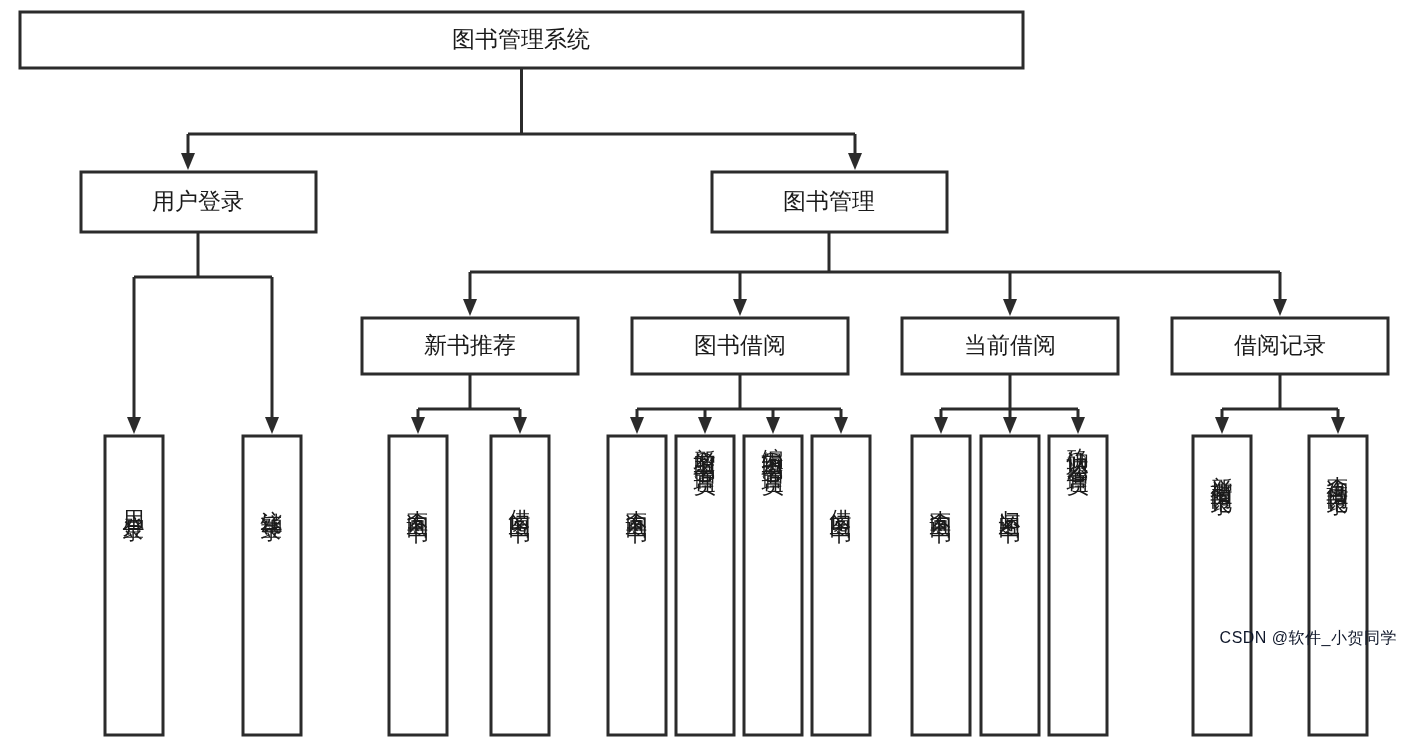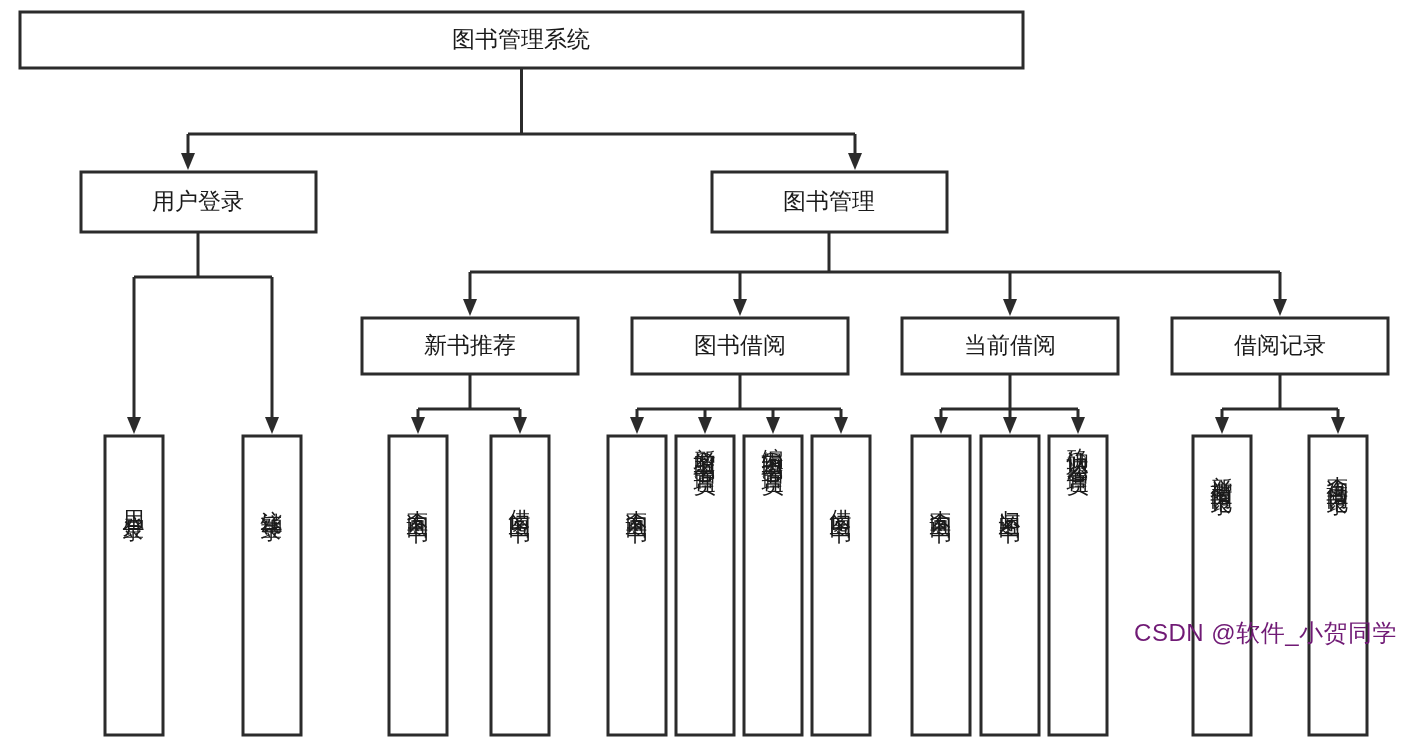"CSDN @软件_小贺同学" .watermark { color: #701a75 -> #0f172a; font-size: 24px -> 16px }
